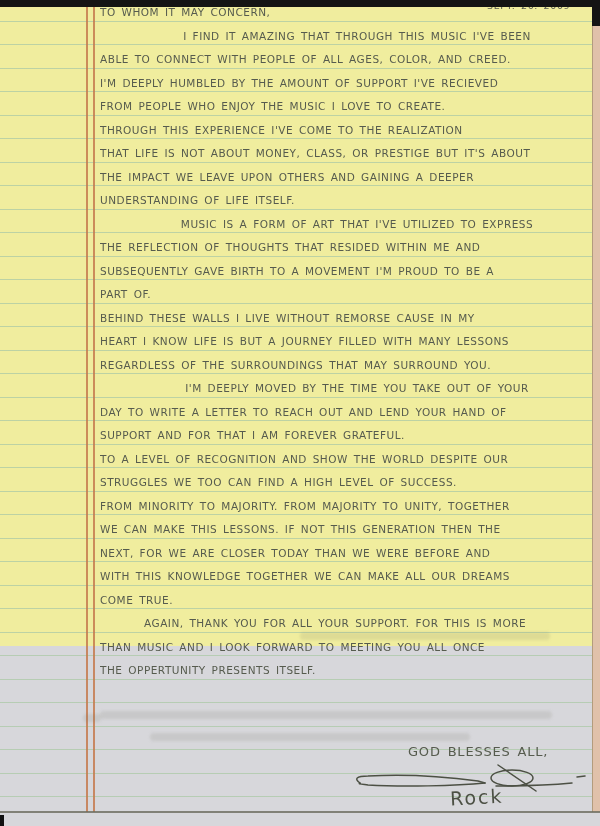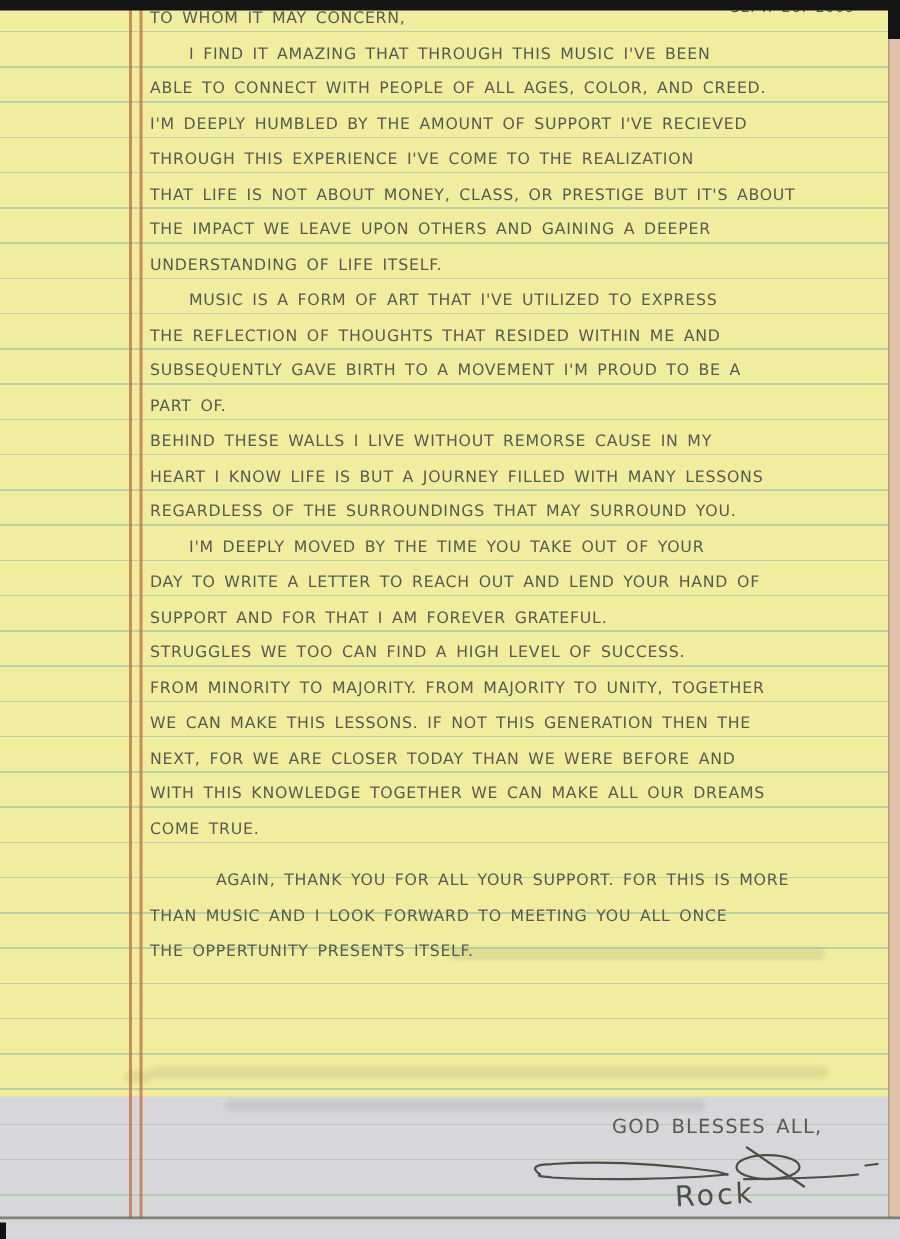"TO WHOM IT MAY CONCERN," .page { height: 731px -> 646px }
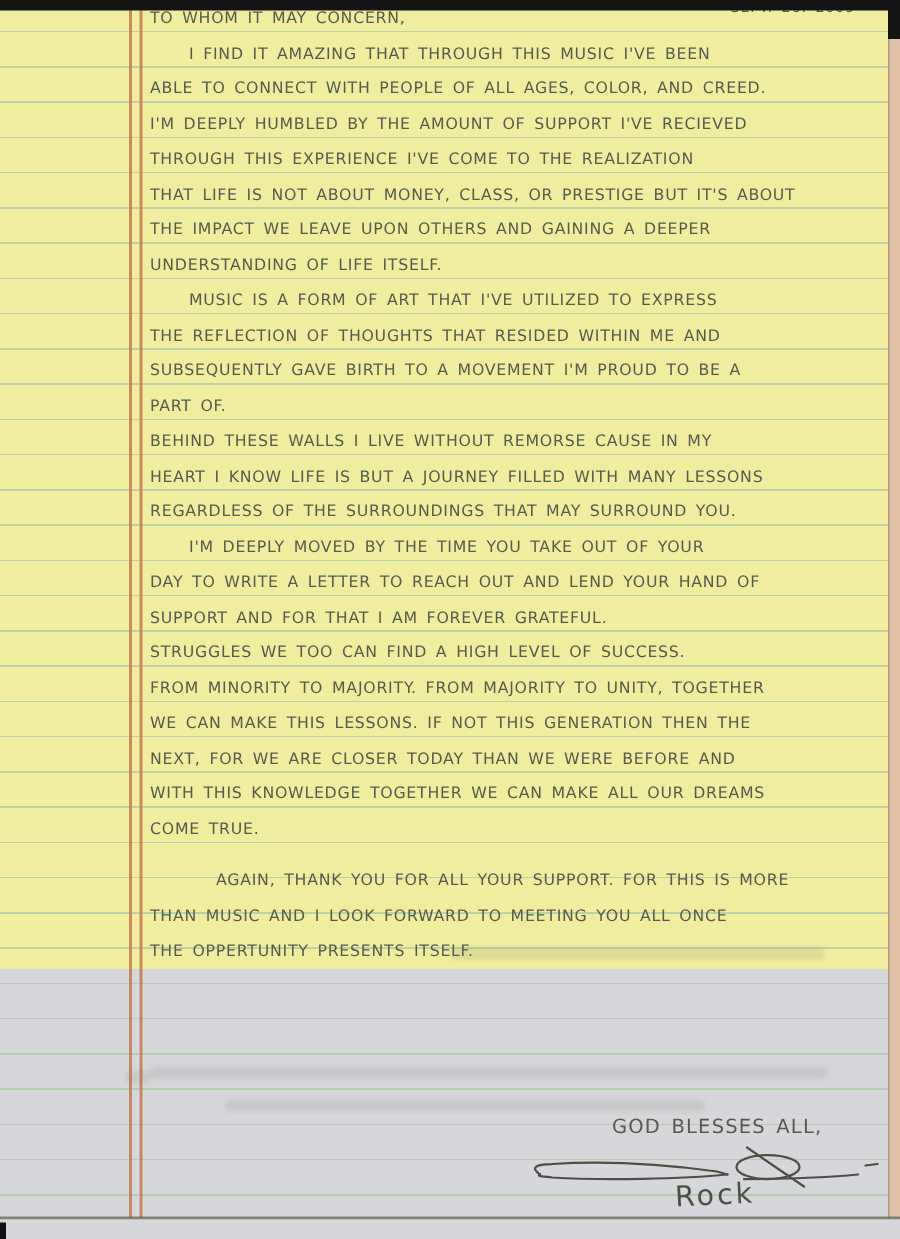"I FIND IT AMAZING THAT" .ind1 { text-align: none -> center }
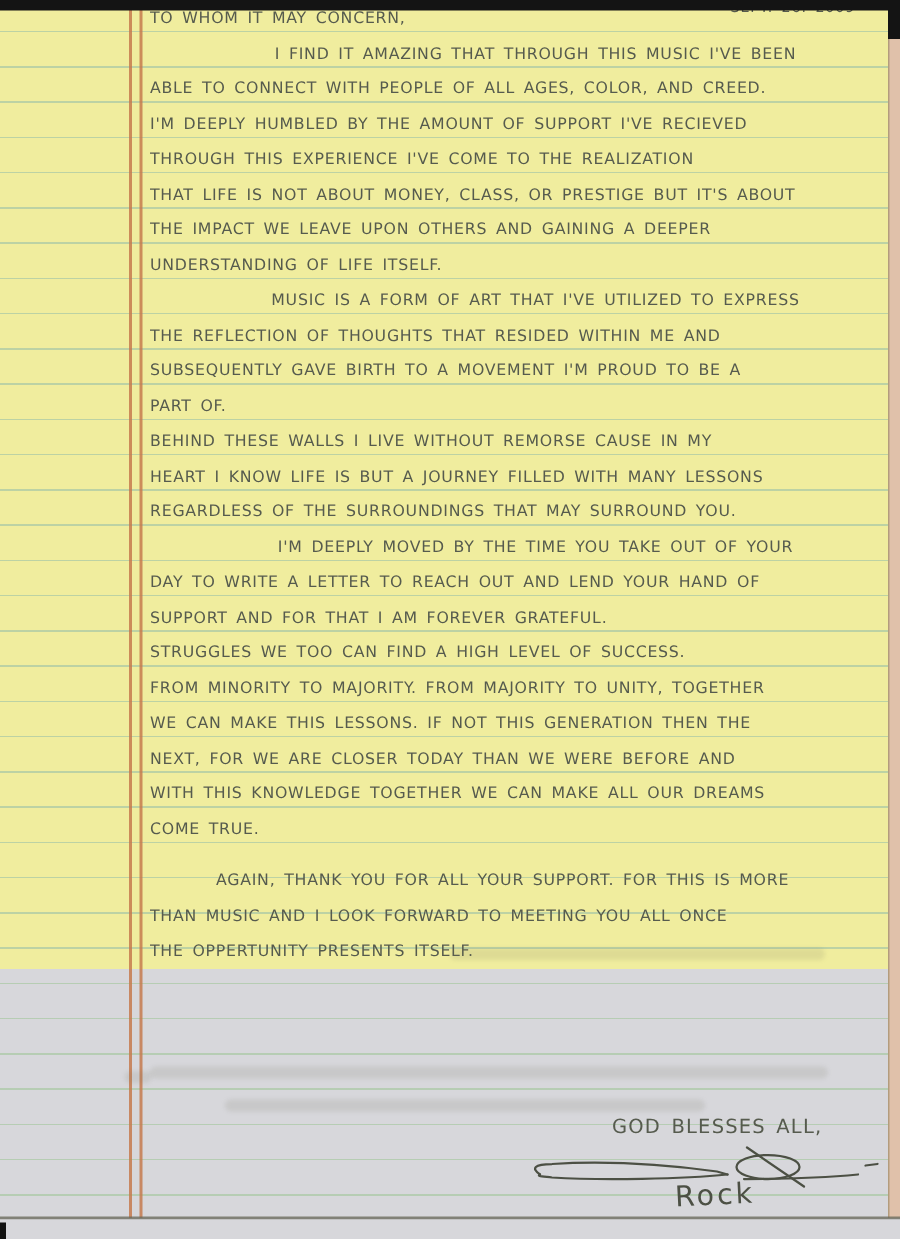"FROM PEOPLE WHO ENJOY THE" div.line { html: none -> <div>FROM PEOPLE WHO ENJOY THE MUSIC I LOVE TO CREATE.</div> }
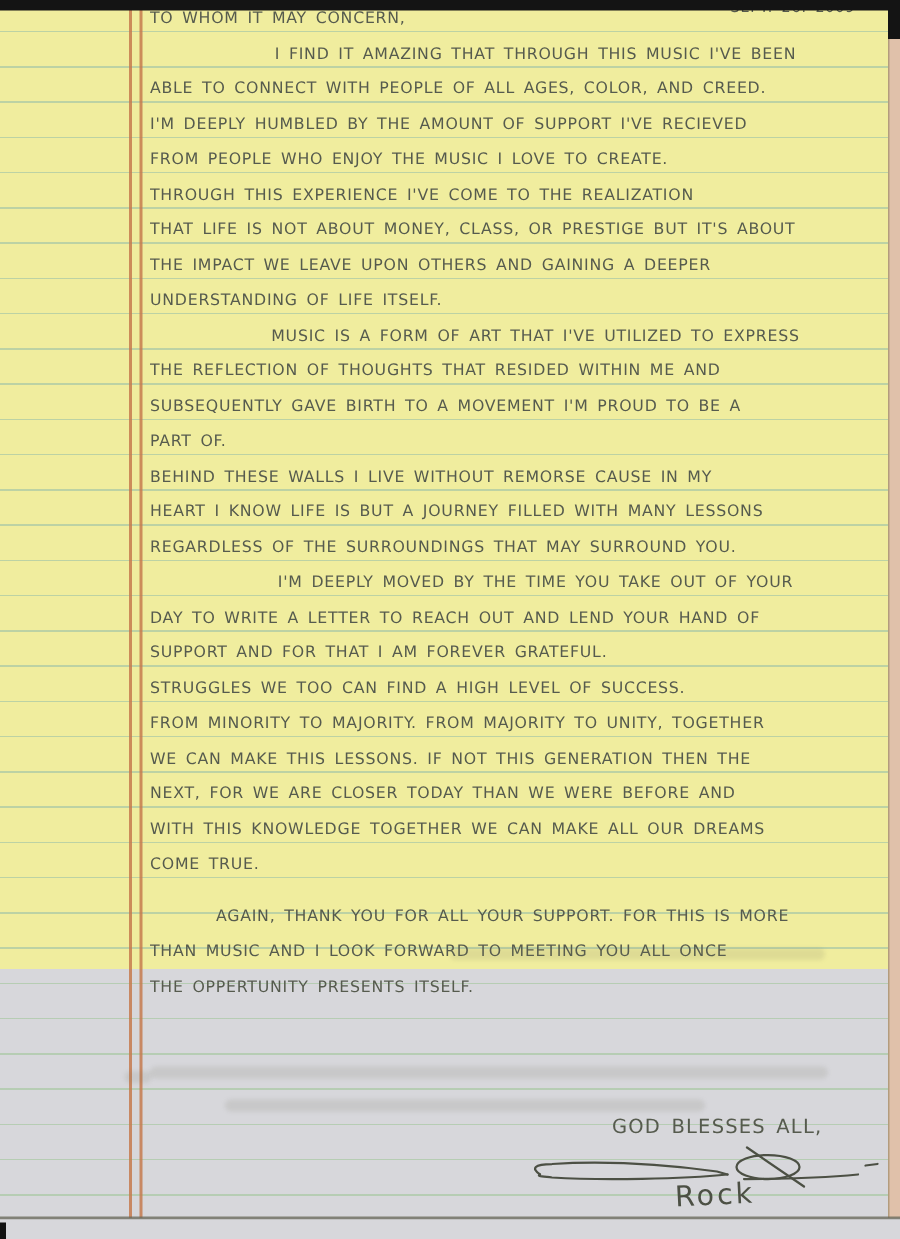"TO A LEVEL OF RECOGNITION" div.line { html: none -> <div>TO A LEVEL OF RECOGNITION AND SHOW THE WORLD DESPITE OUR</div> }
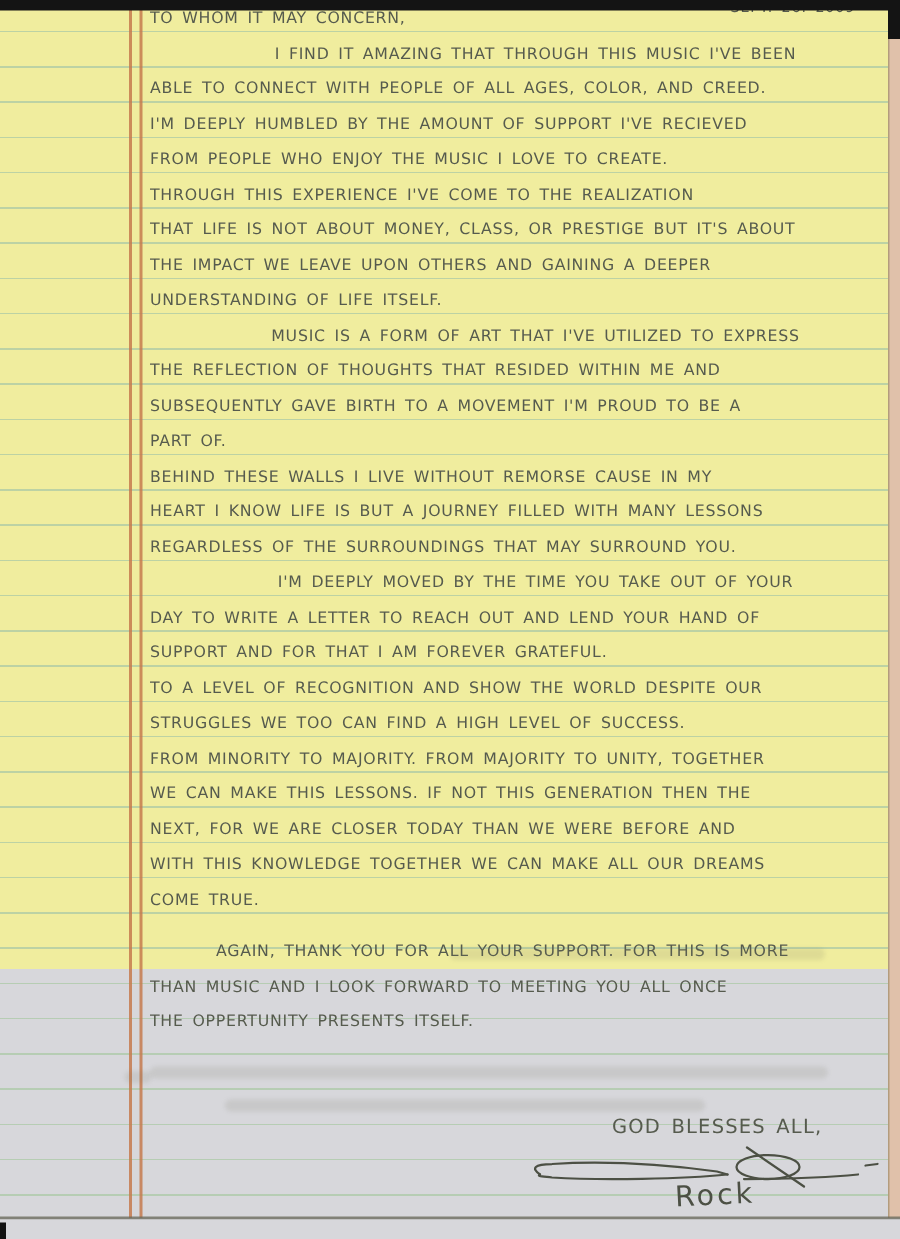"AGAIN, THANK YOU FOR ALL" .ind2 { margin-top: 11px -> none }
